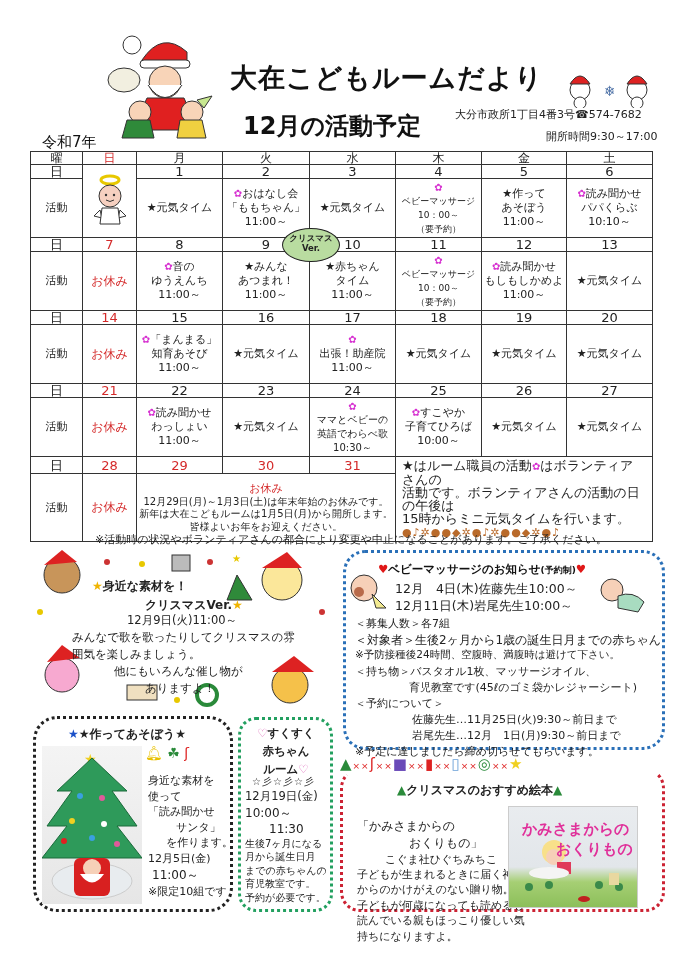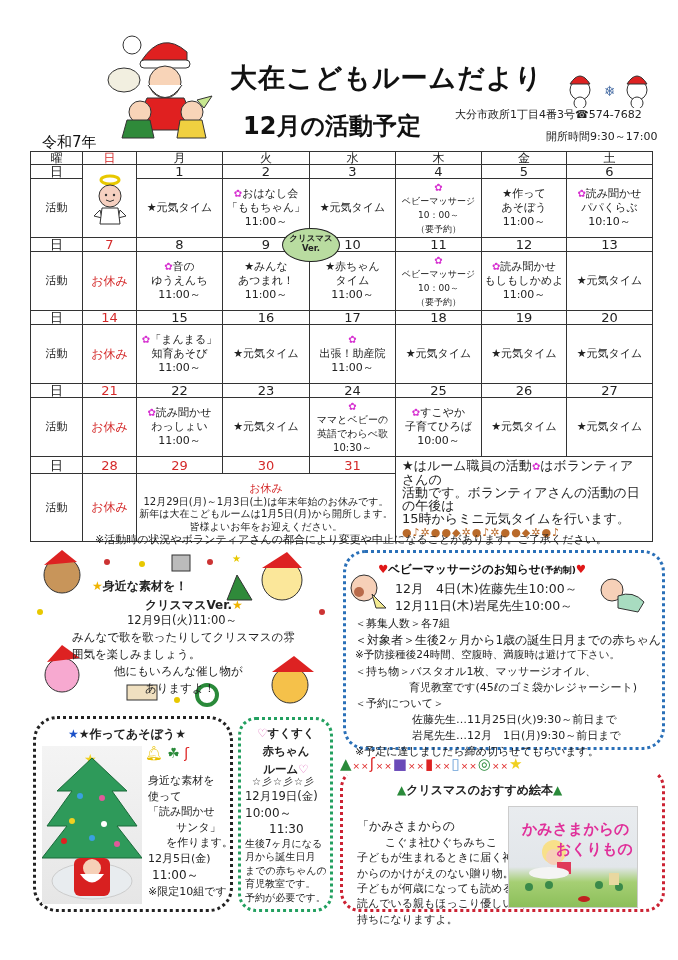"おくりもの」" div { html: none -> <div>おくりもの」</div> }
